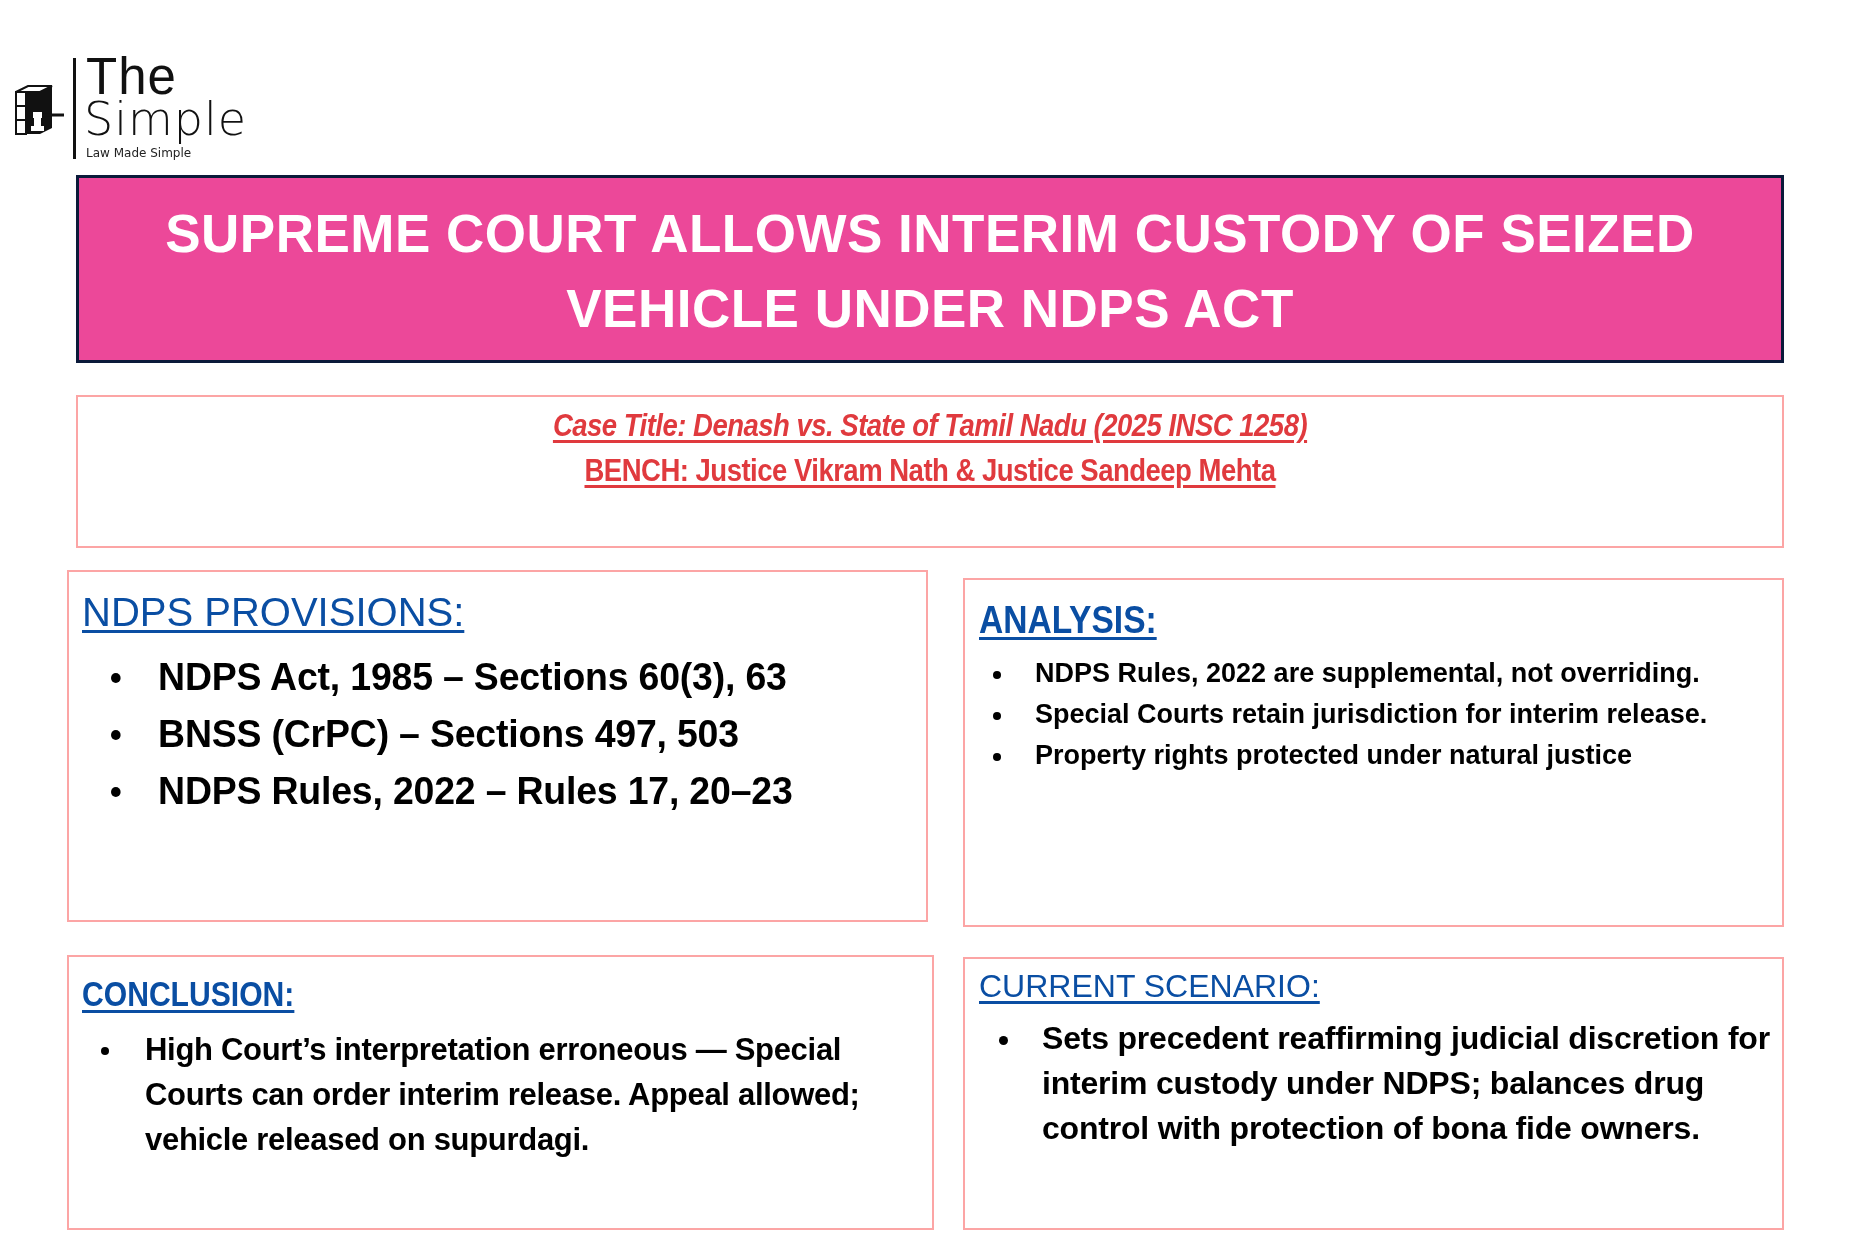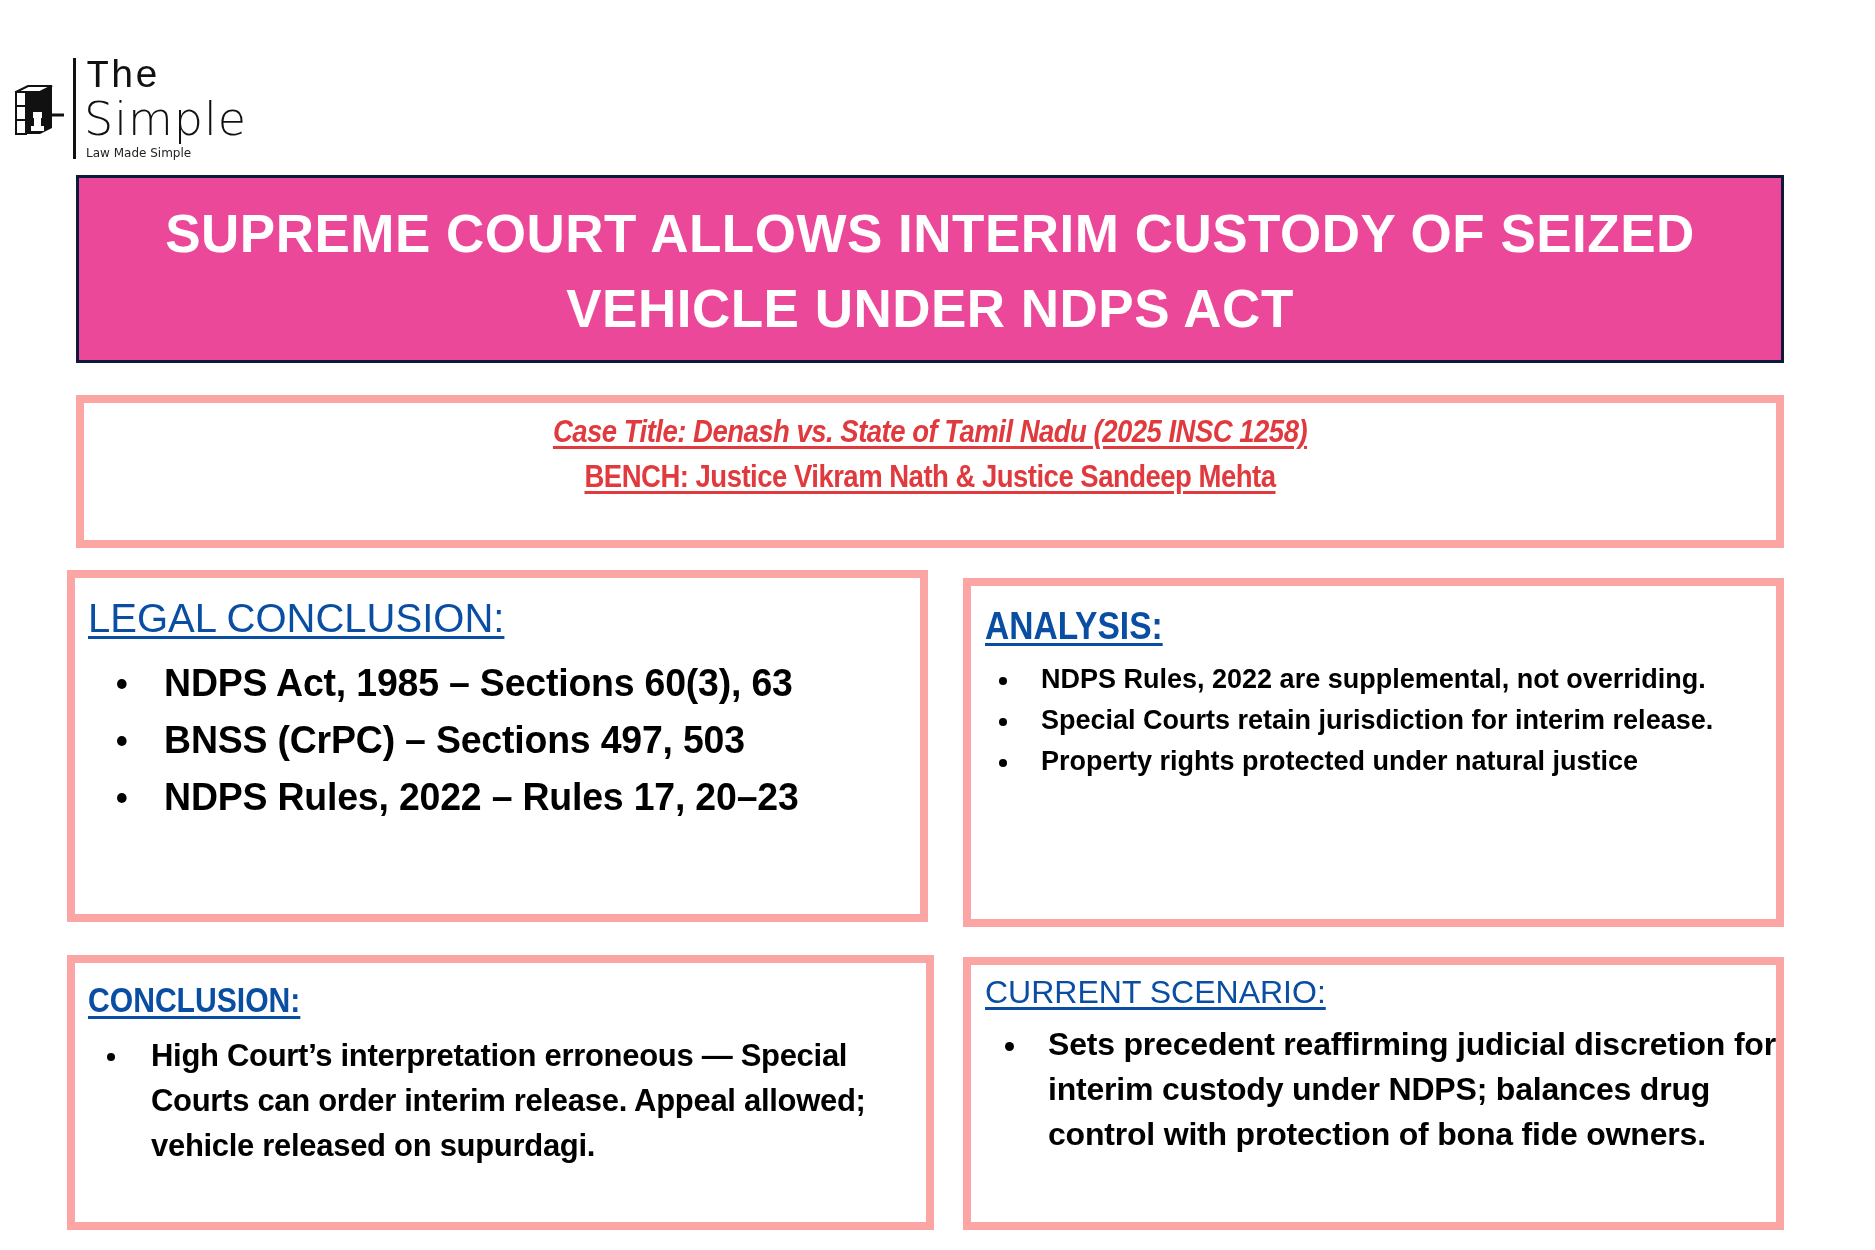"The" .logo-the { font-family: Liberation Mono, monospace -> Liberation Sans, sans-serif; font-size: 39px -> 51px }
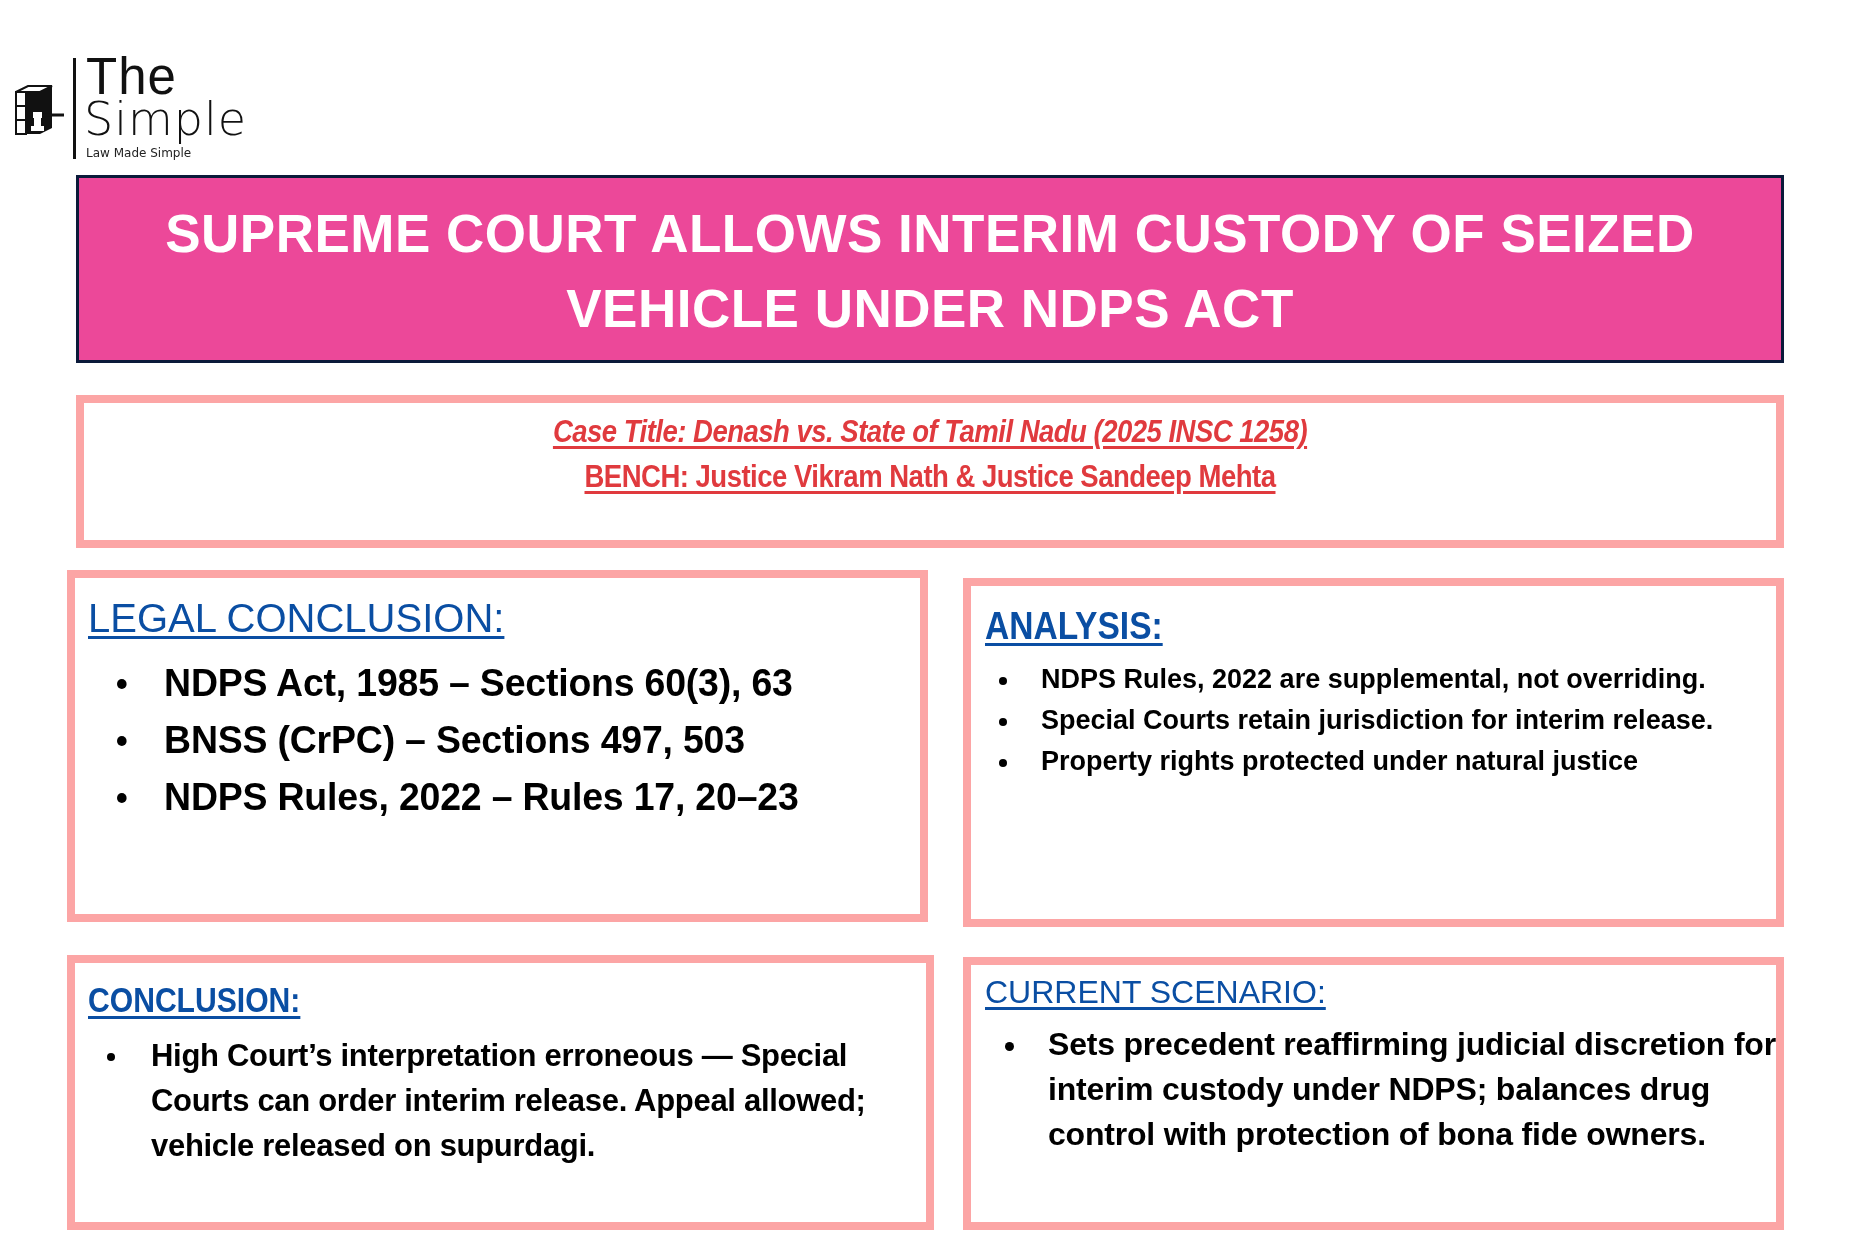"Case Title: Denash vs. State" .box { border: 8px solid #fca5a5 -> 2px solid #fca5a5 }
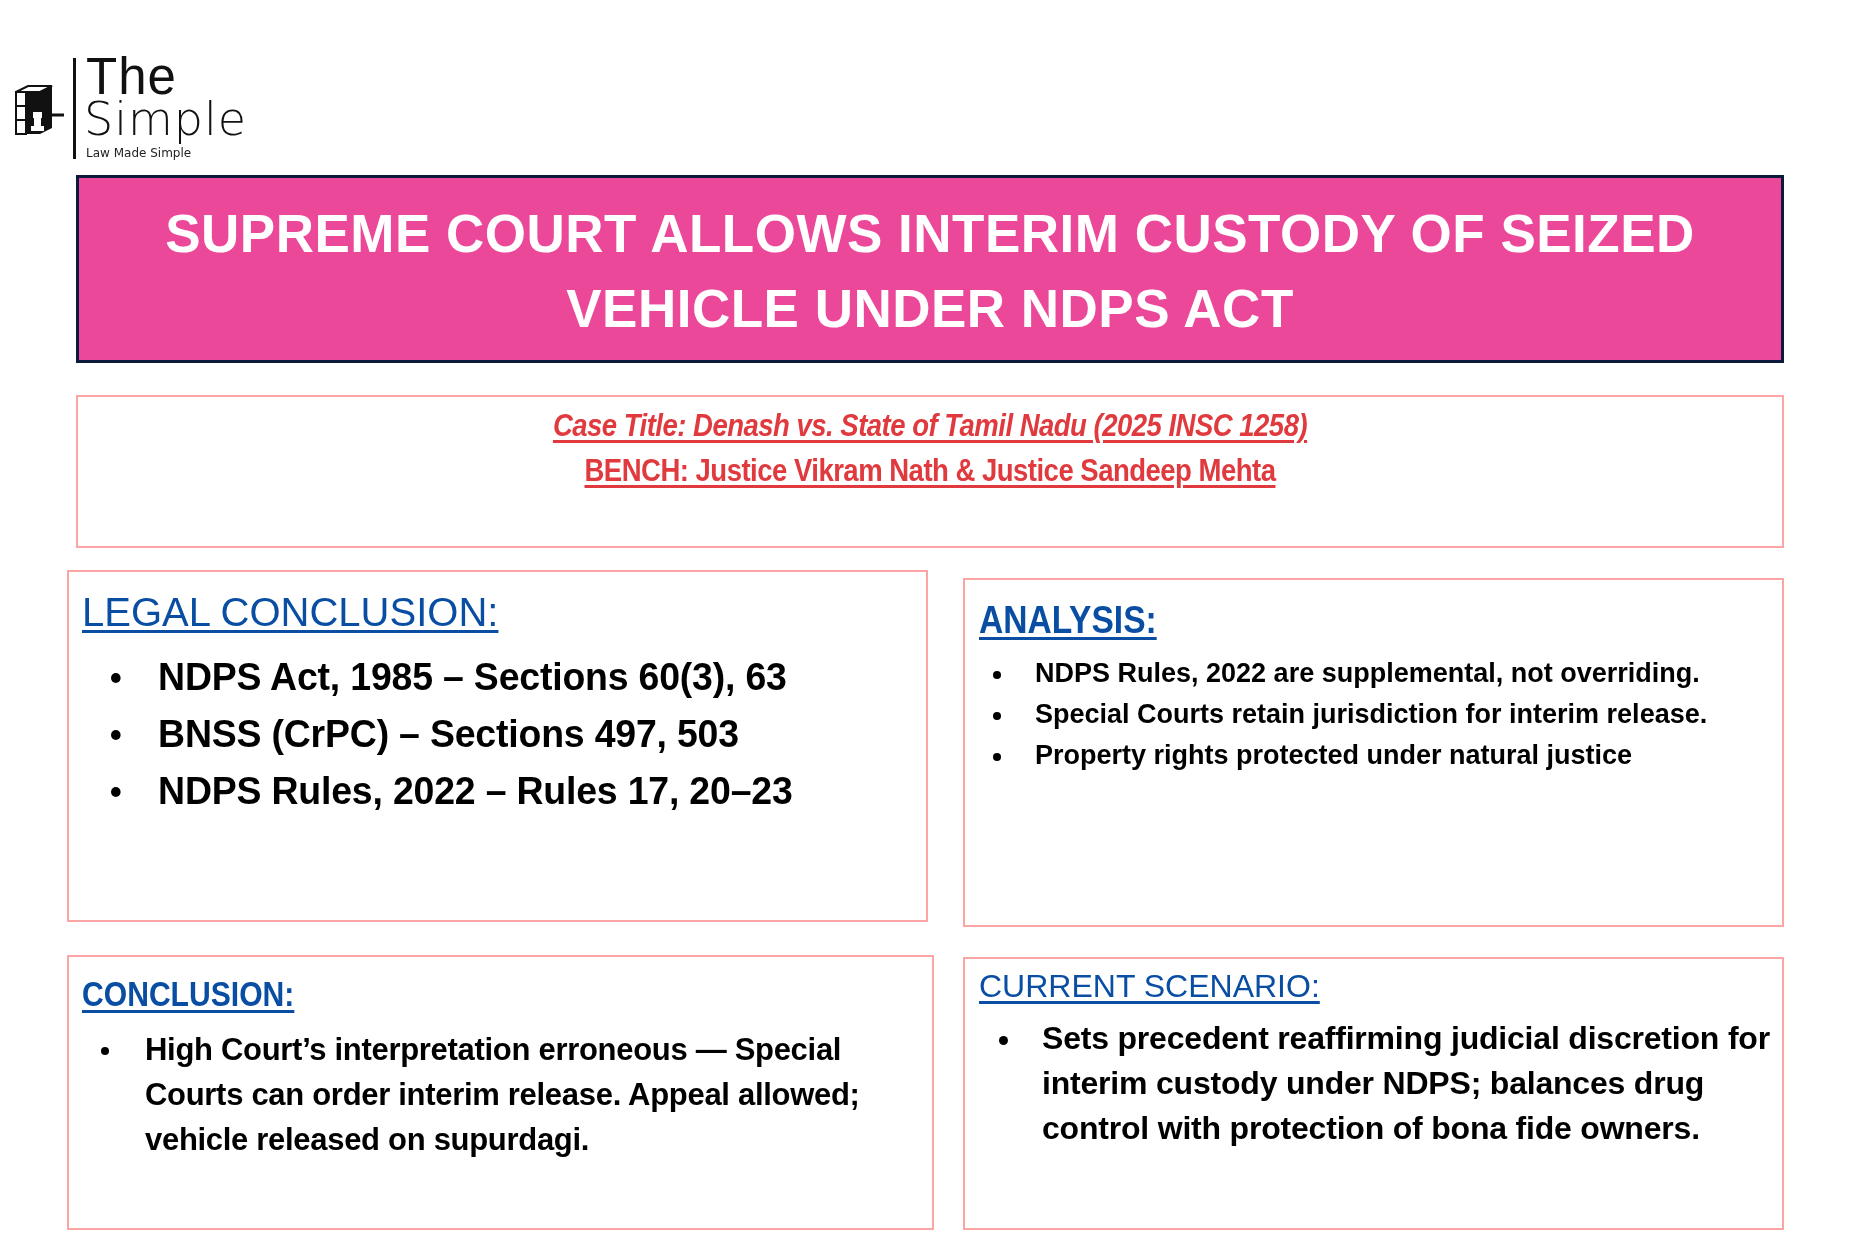"LEGAL CONCLUSION:" h2.section-head { text: LEGAL CONCLUSION -> NDPS PROVISIONS }
